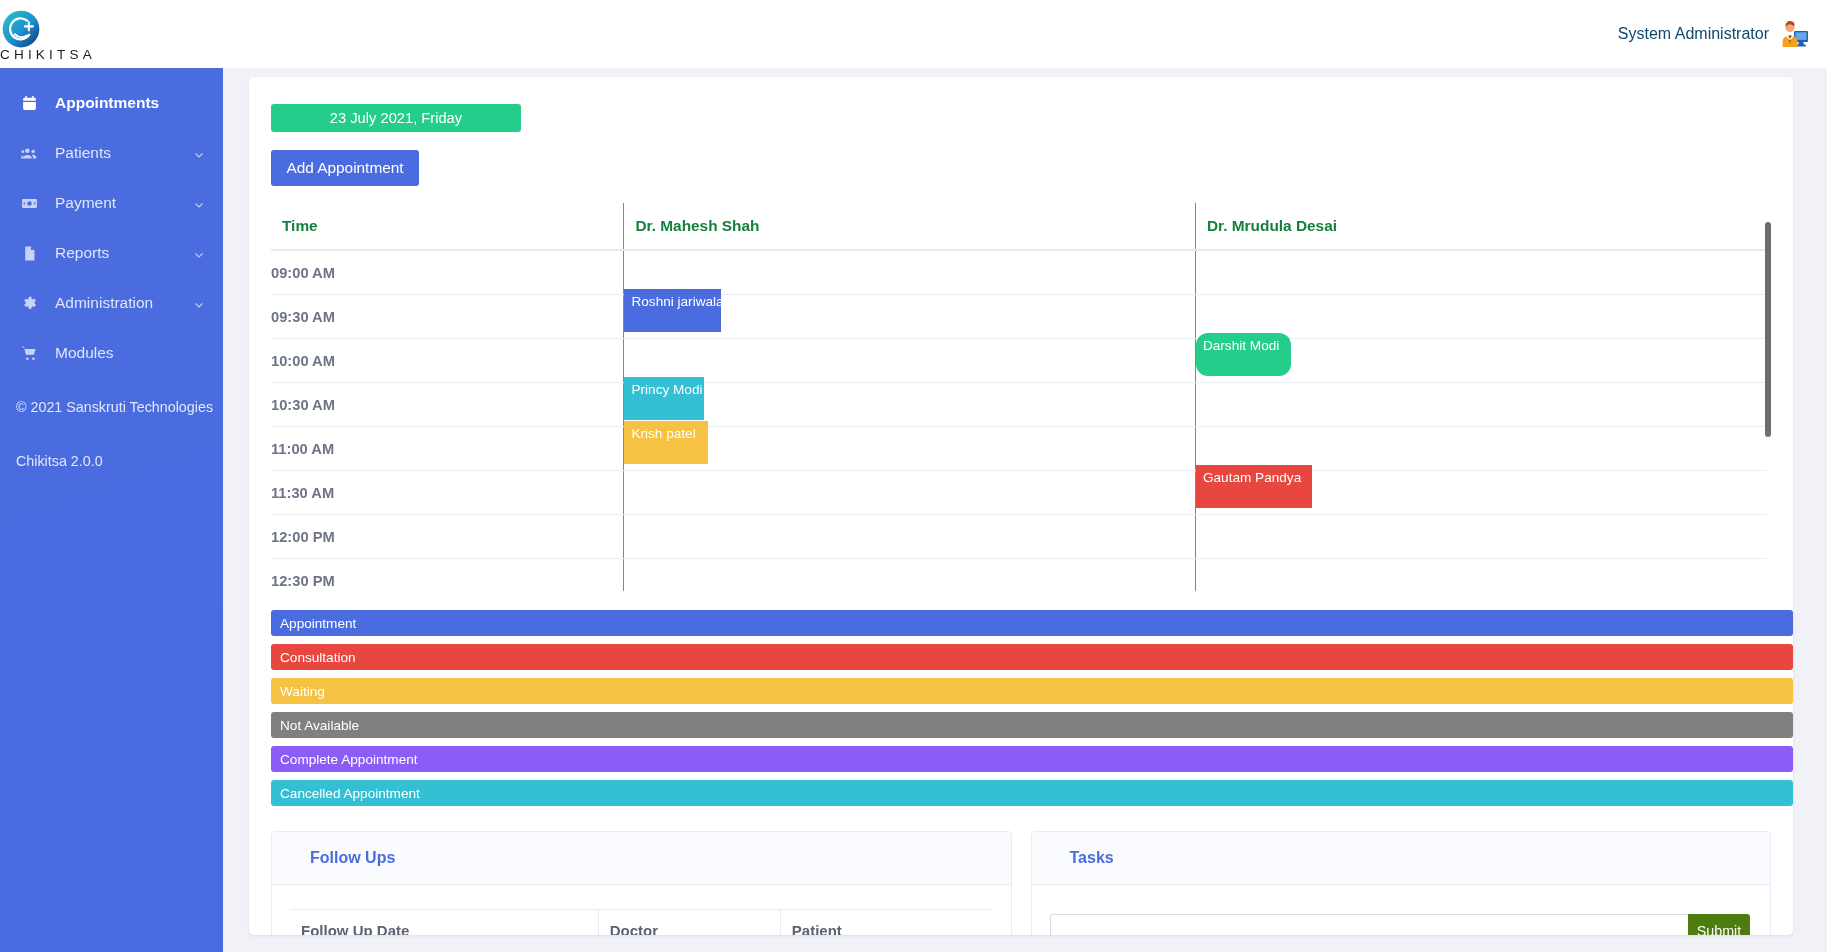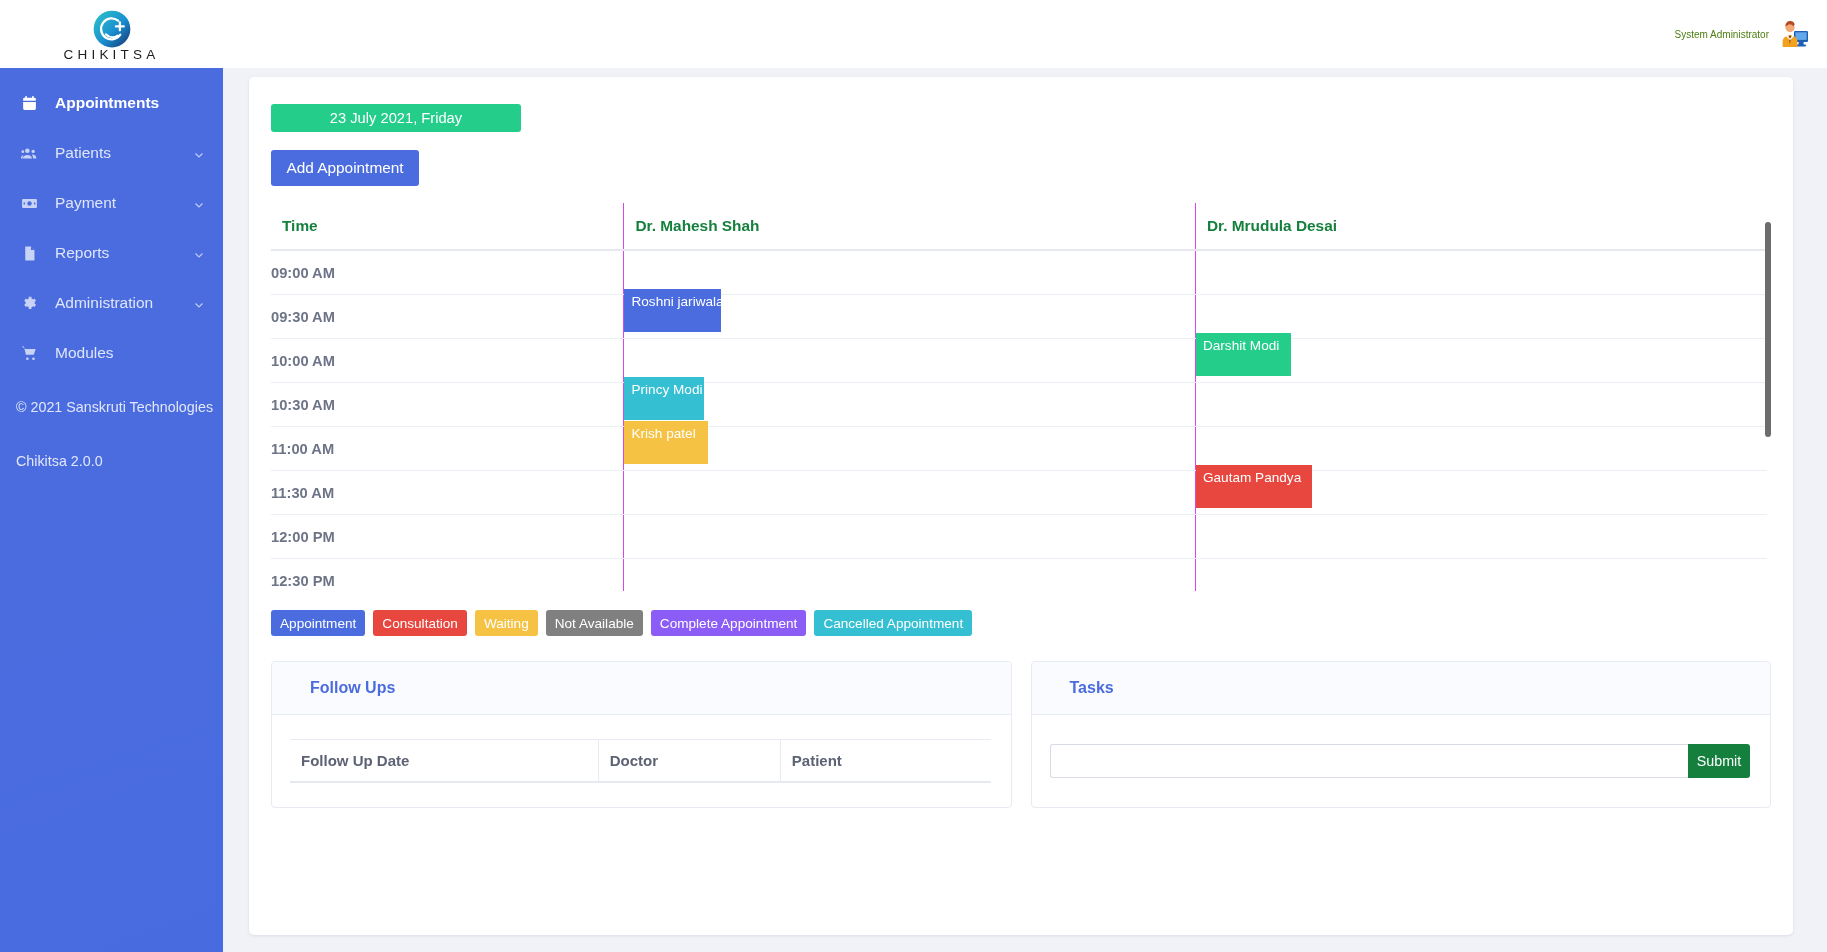"System Administrator" .user-name { color: #4d7c0f -> #0c4a6e; font-size: 10px -> 16px }
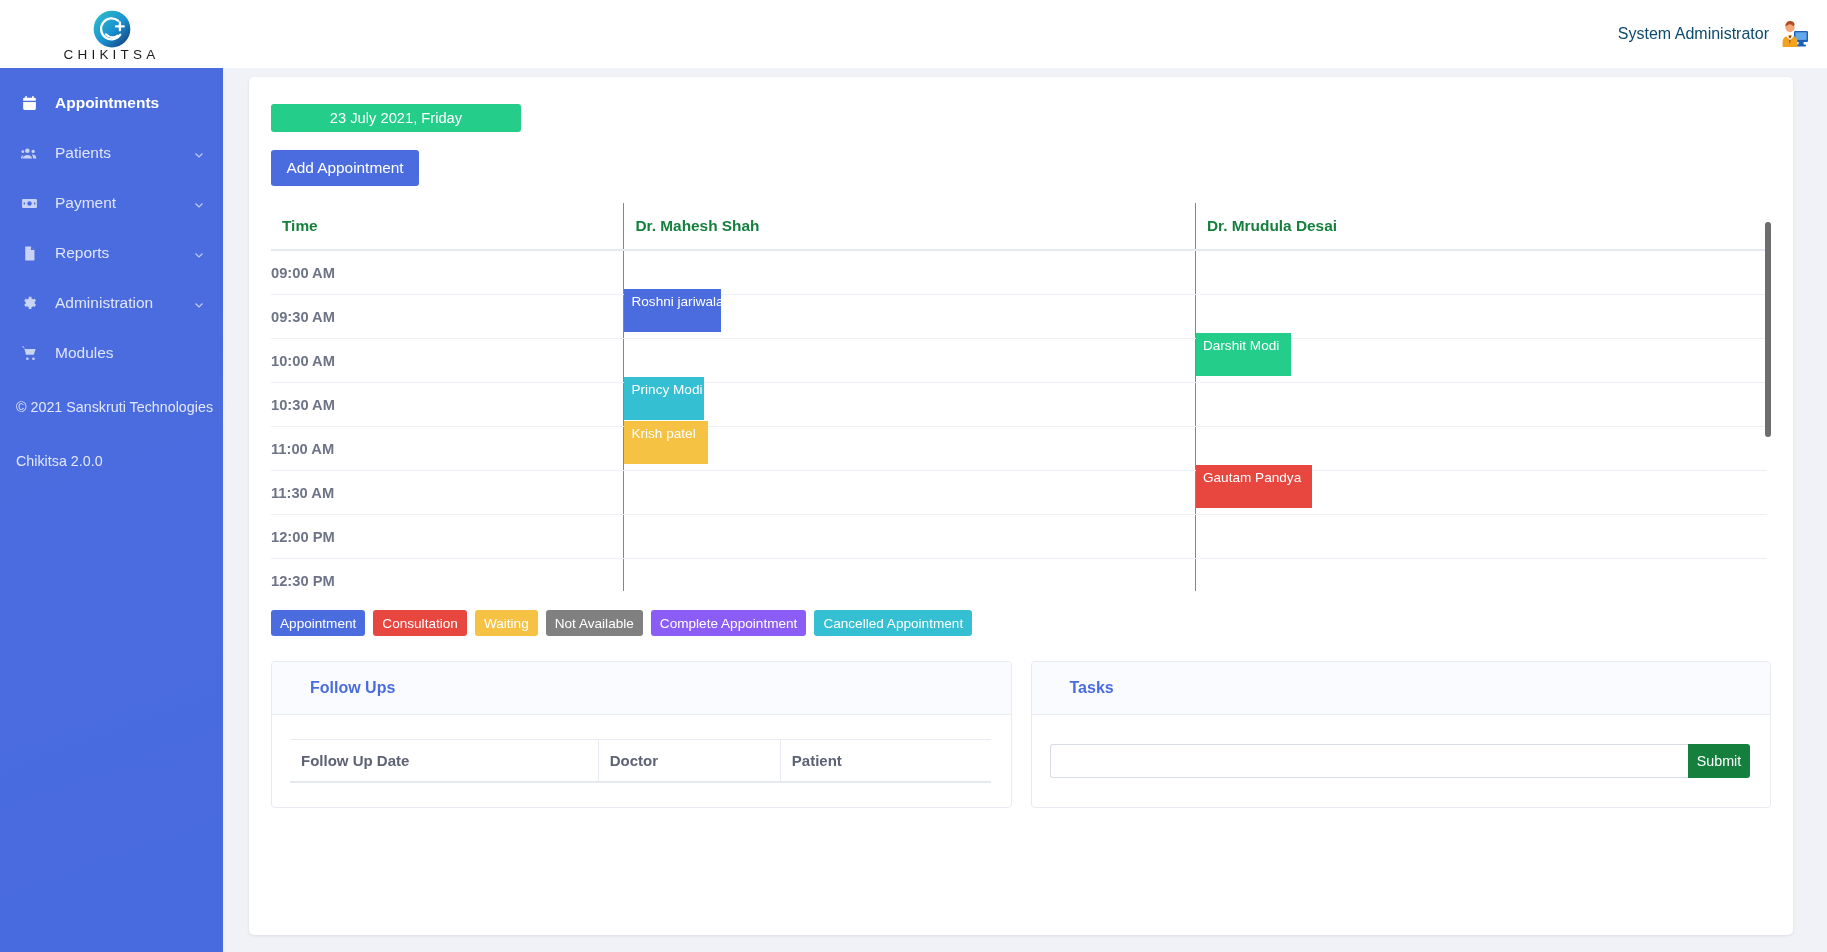"CHIKITSA" .logo-box { align-items: center -> flex-start }
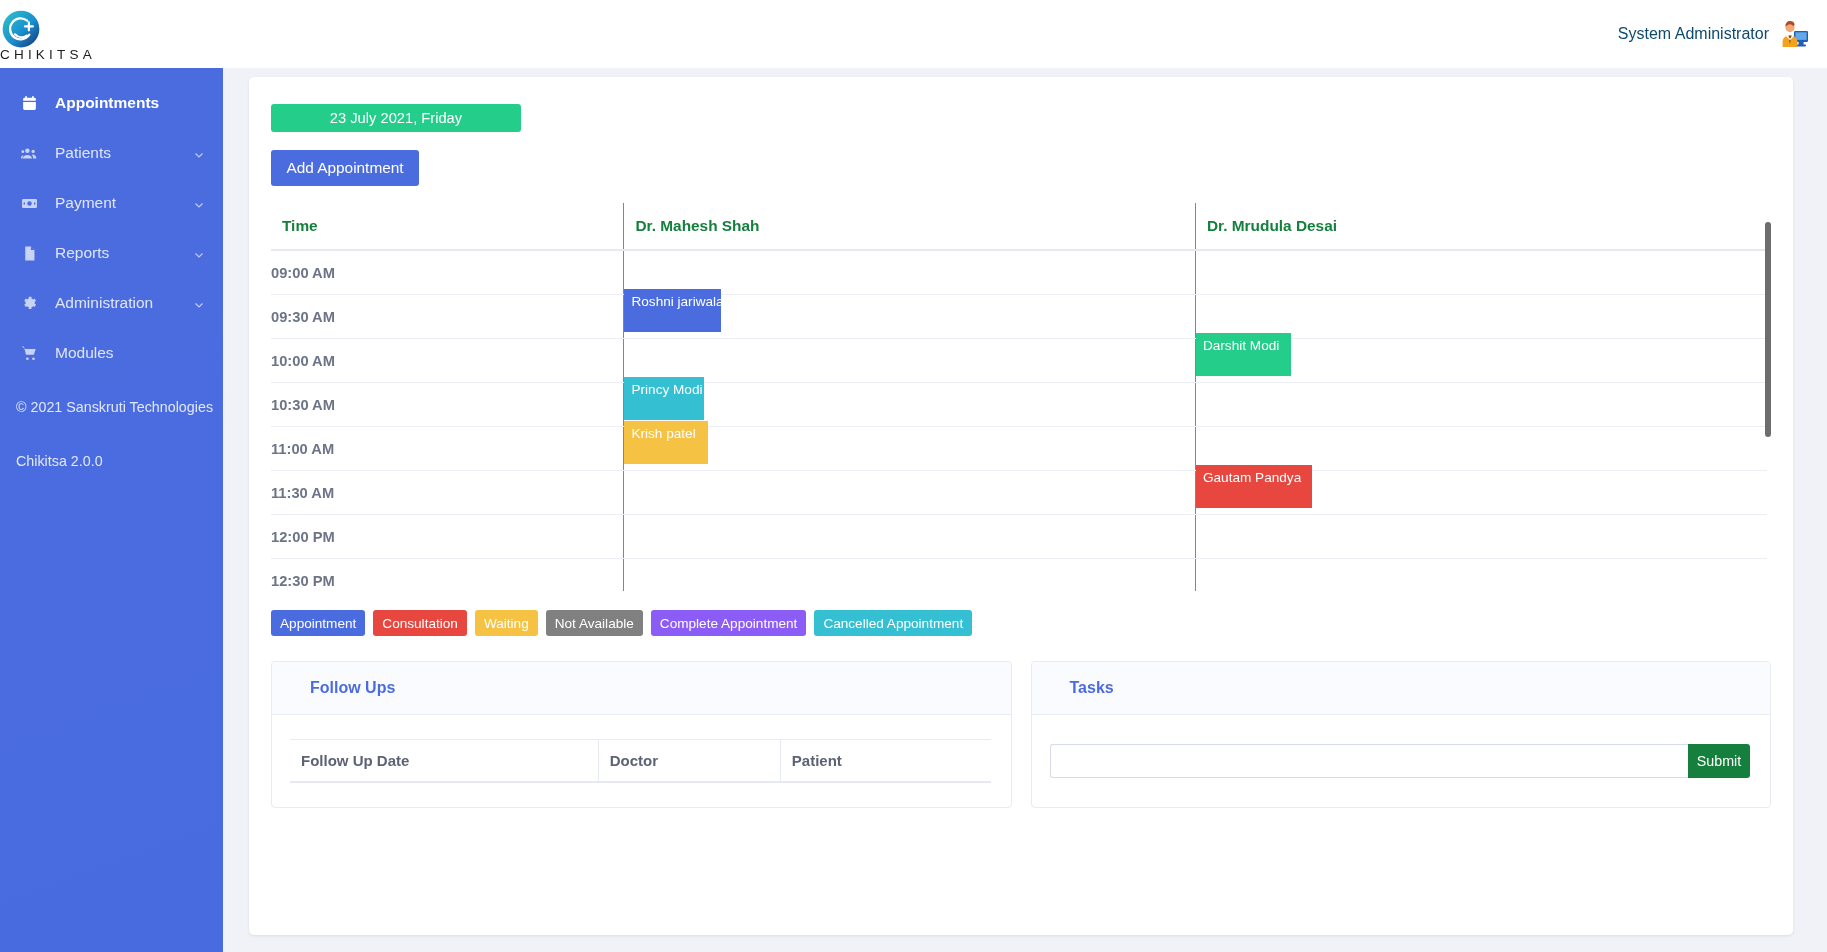"Darshit Modi" div.appt { border-radius: none -> 12px }
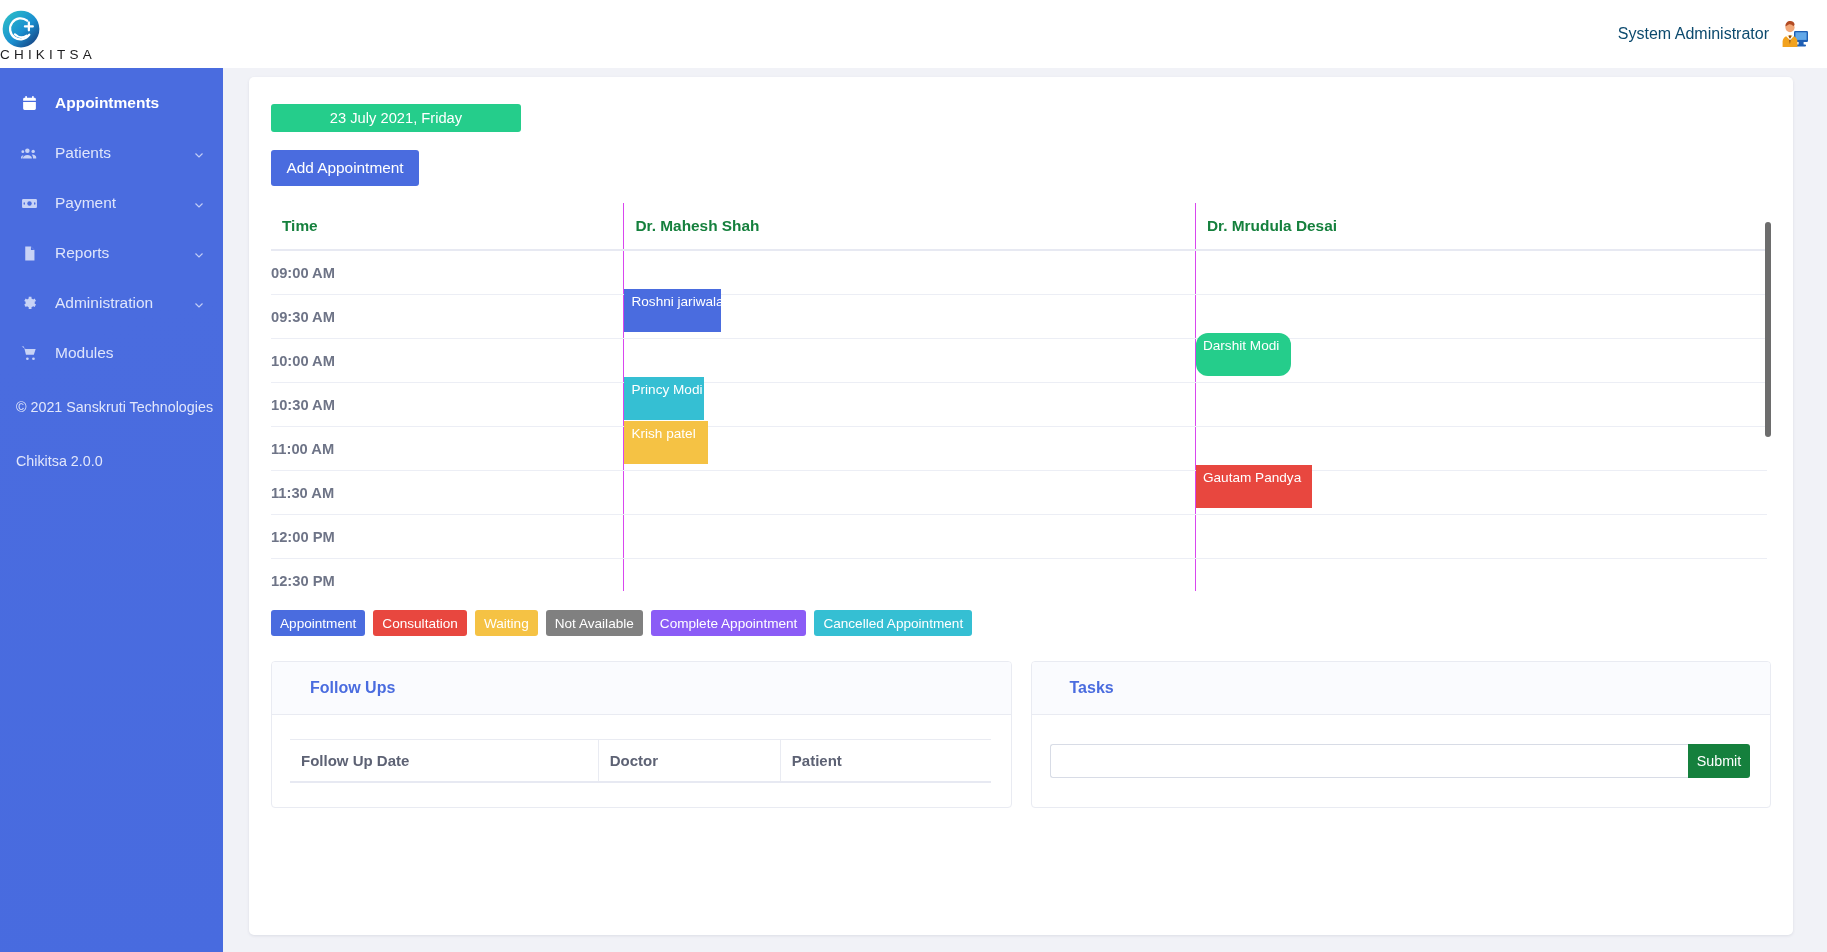"Appointment" .legend { flex-direction: none -> column }
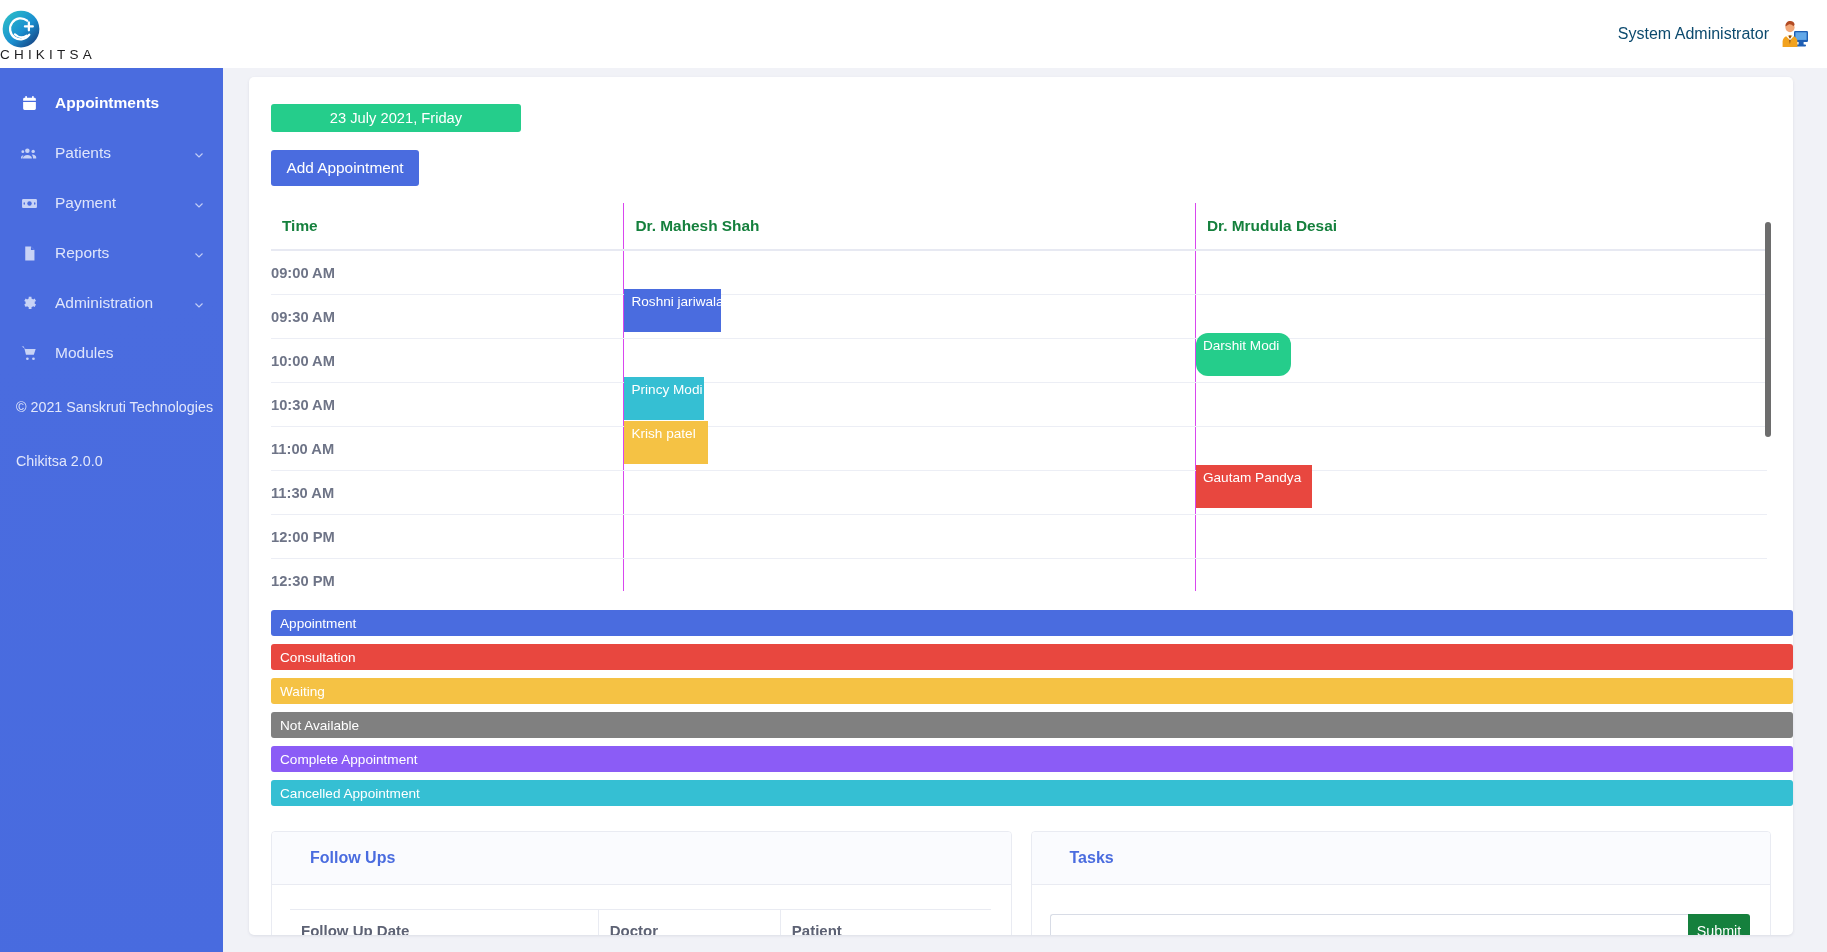"Submit" .task-submit { background: #15803d -> #4d7c0f }
